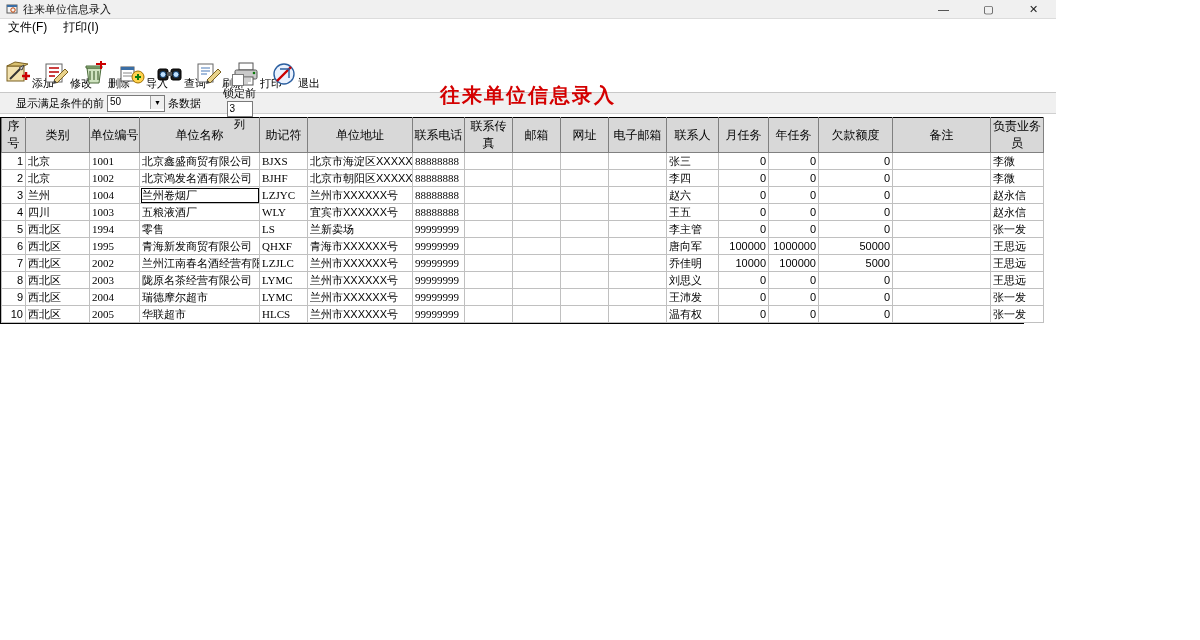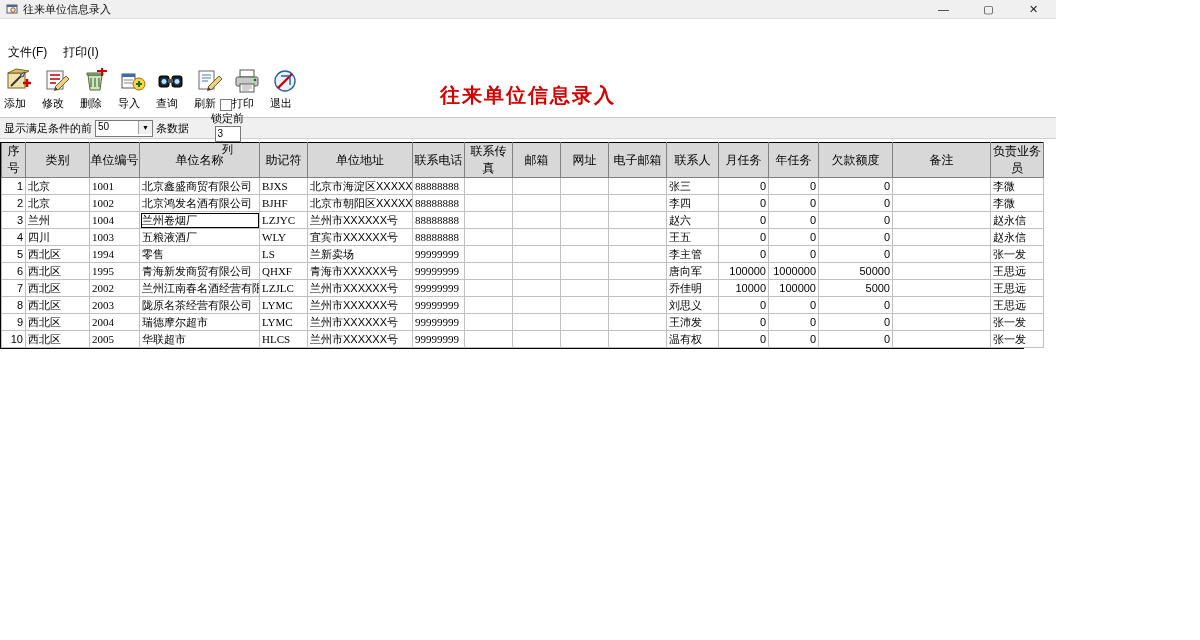"文件(F)" .menubar { margin-top: 25px -> none }
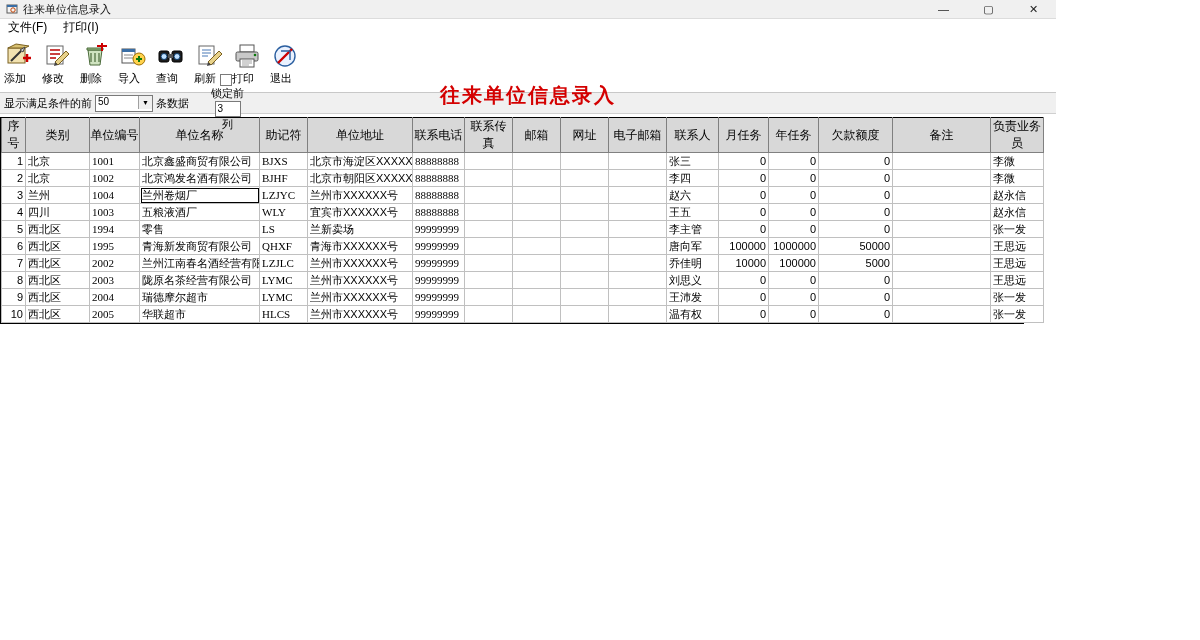"添加" .tb-btn { align-items: flex-start -> flex-end; flex-direction: column -> row }
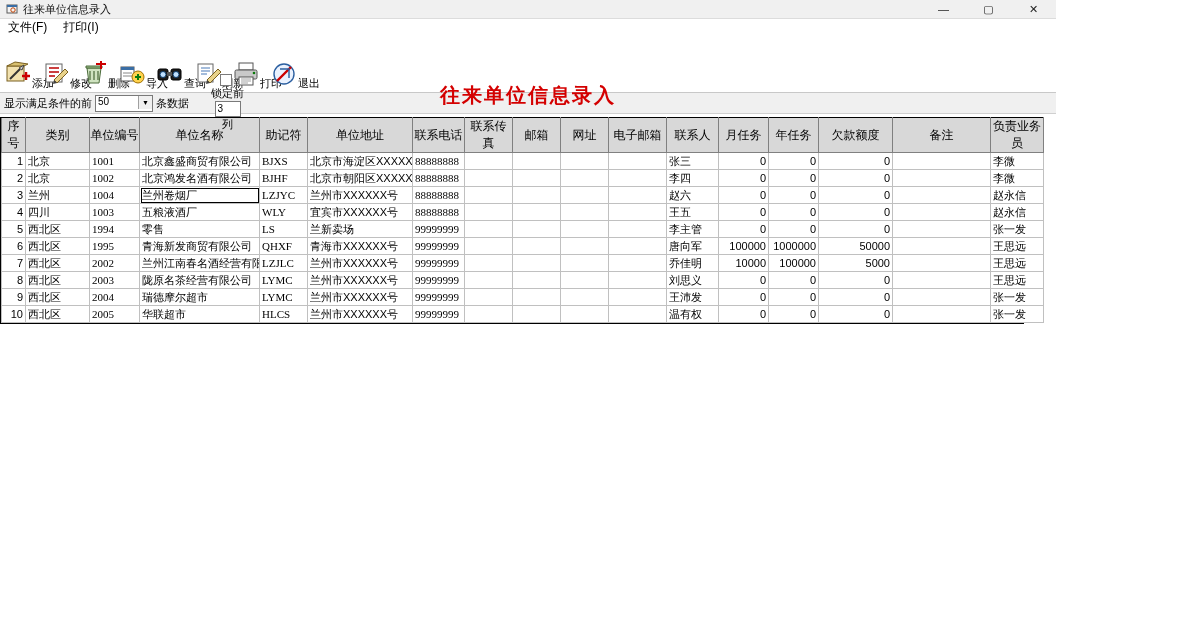"显示满足条件的前" .filterbar { padding-left: 4px -> 16px }
